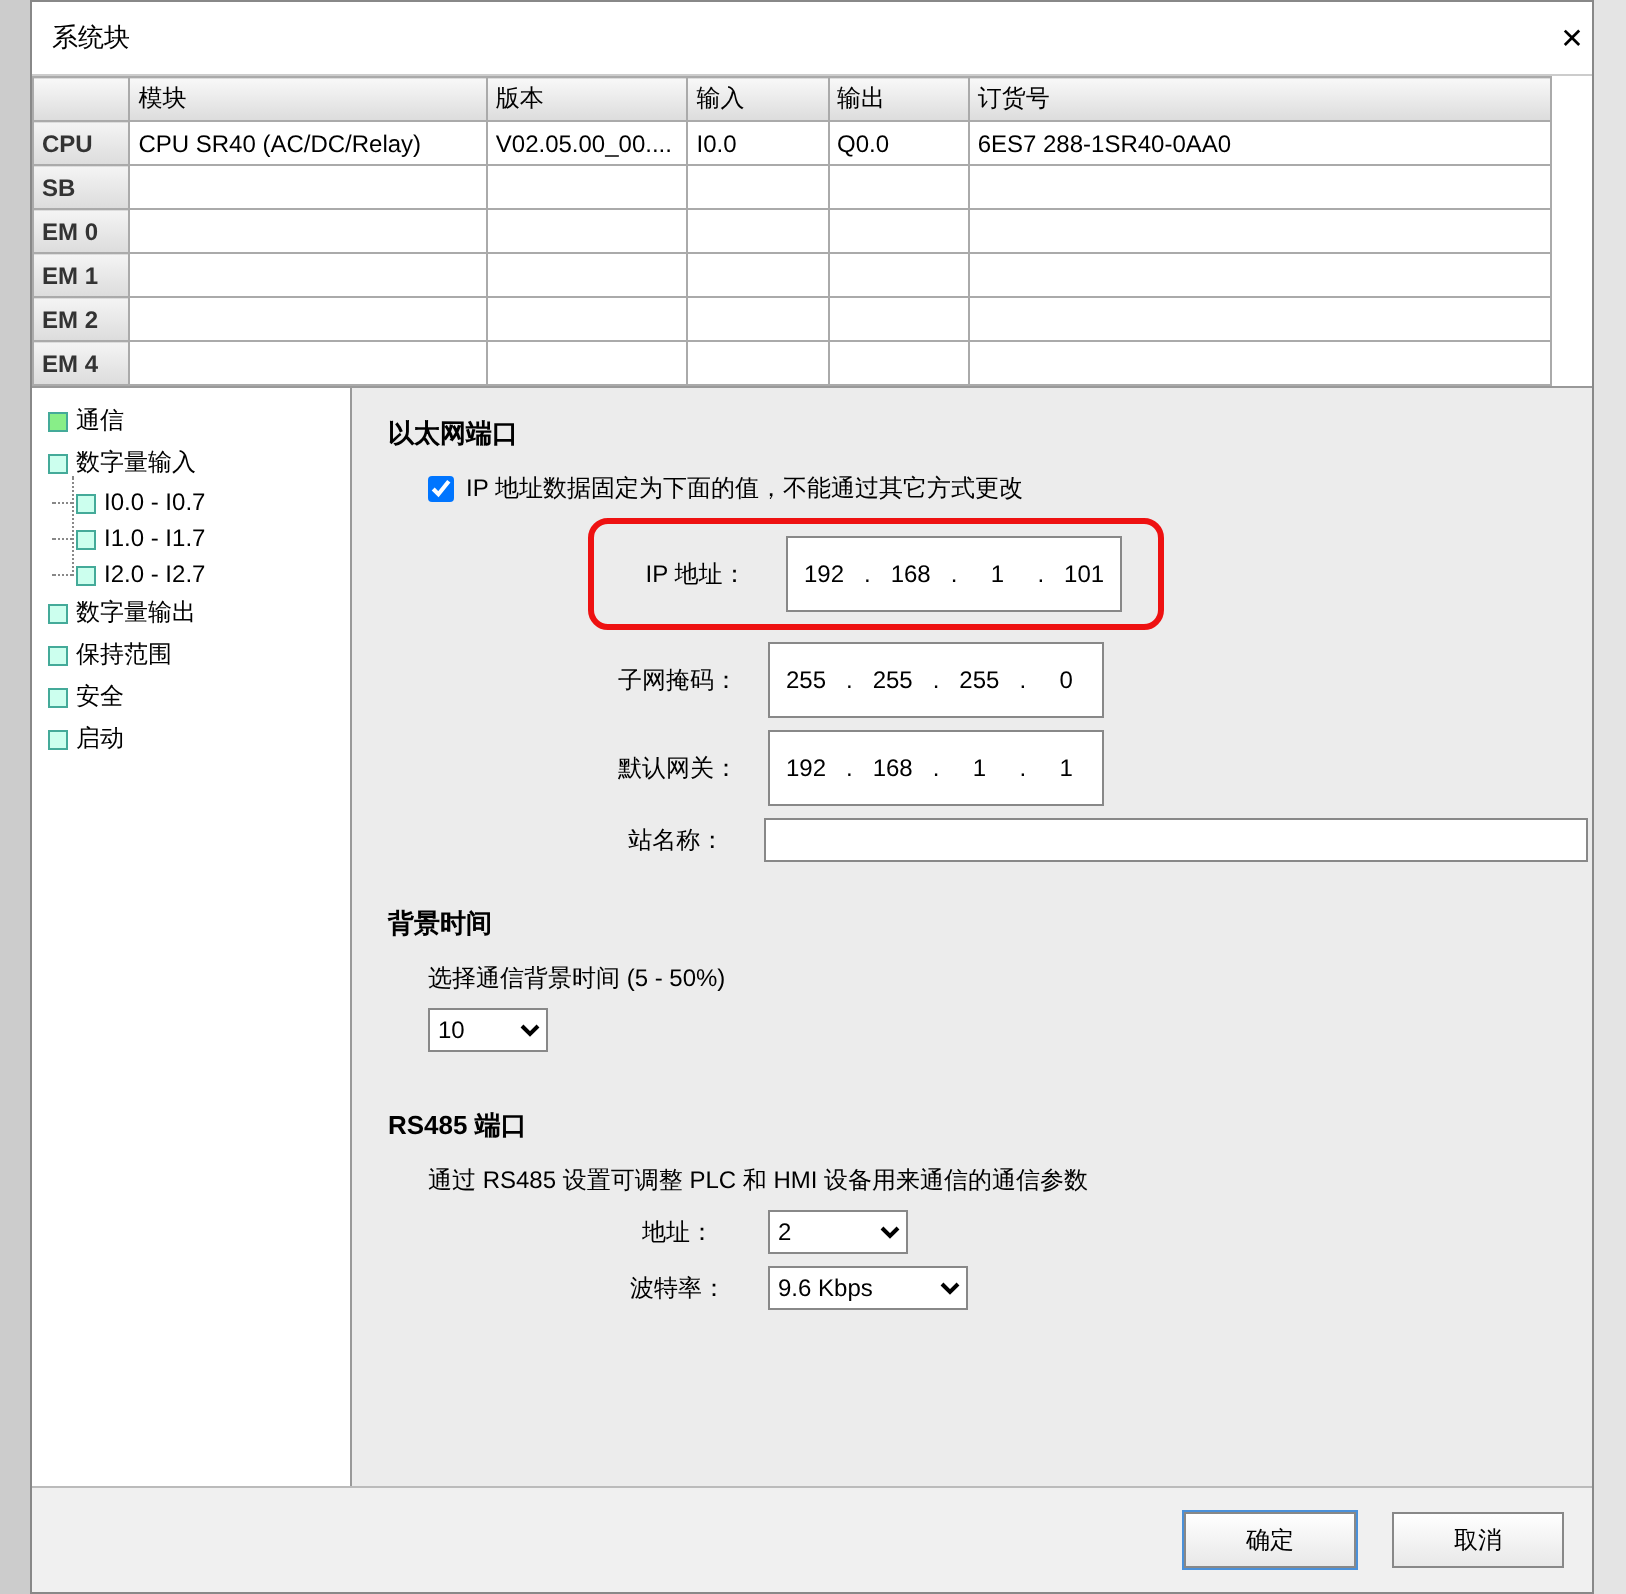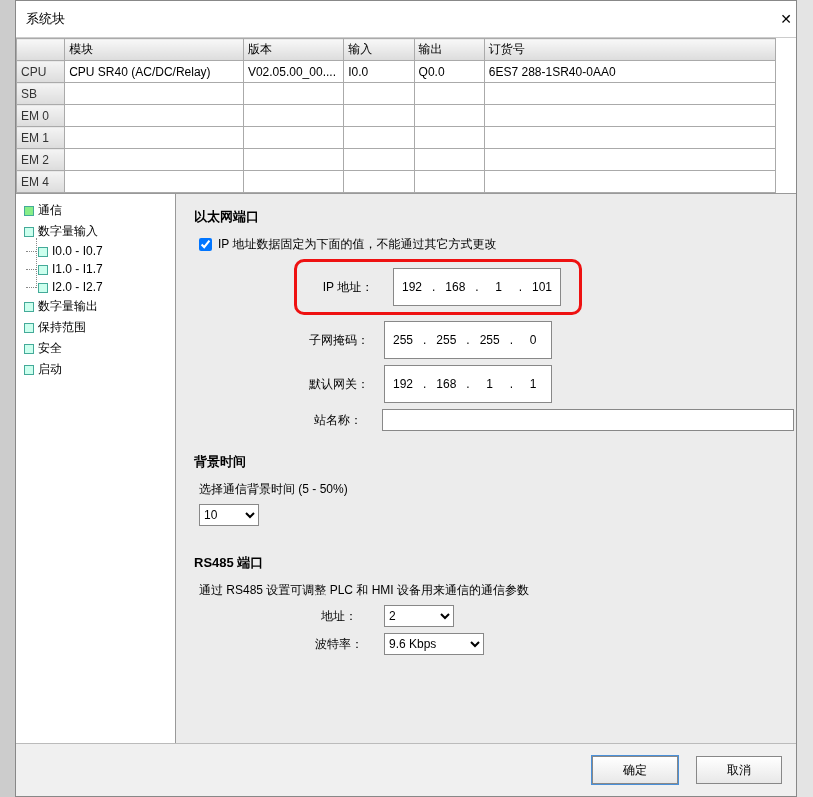"CPU" table.grid td.rowhdr { font-weight: none -> bold }
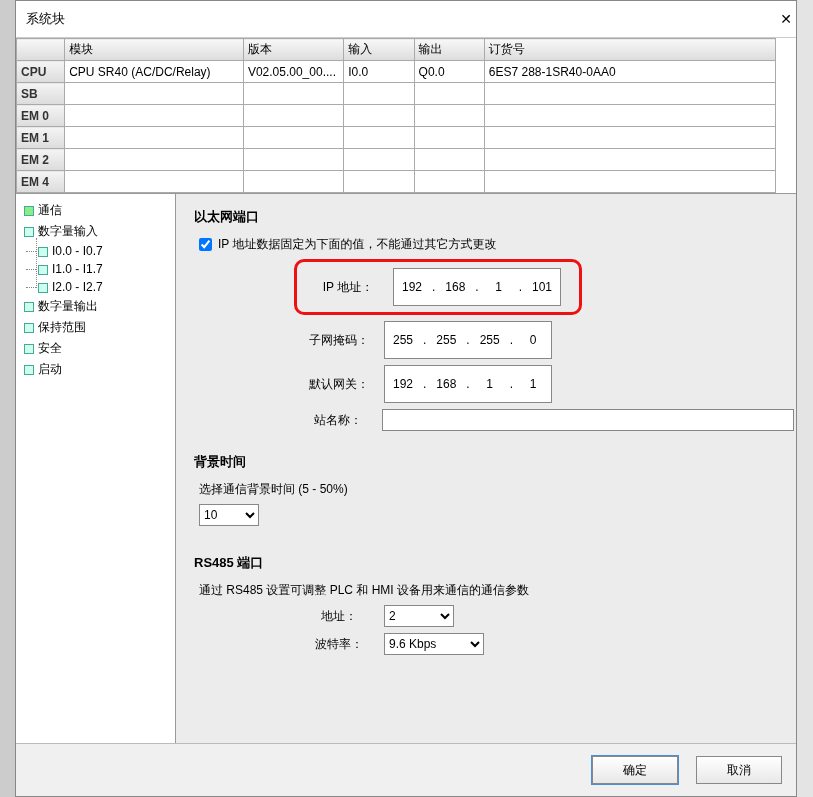"IP 地址数据固定为下面的值，不能通过其它方式更改" .row.indent1 { margin-left: 5px -> 20px }
